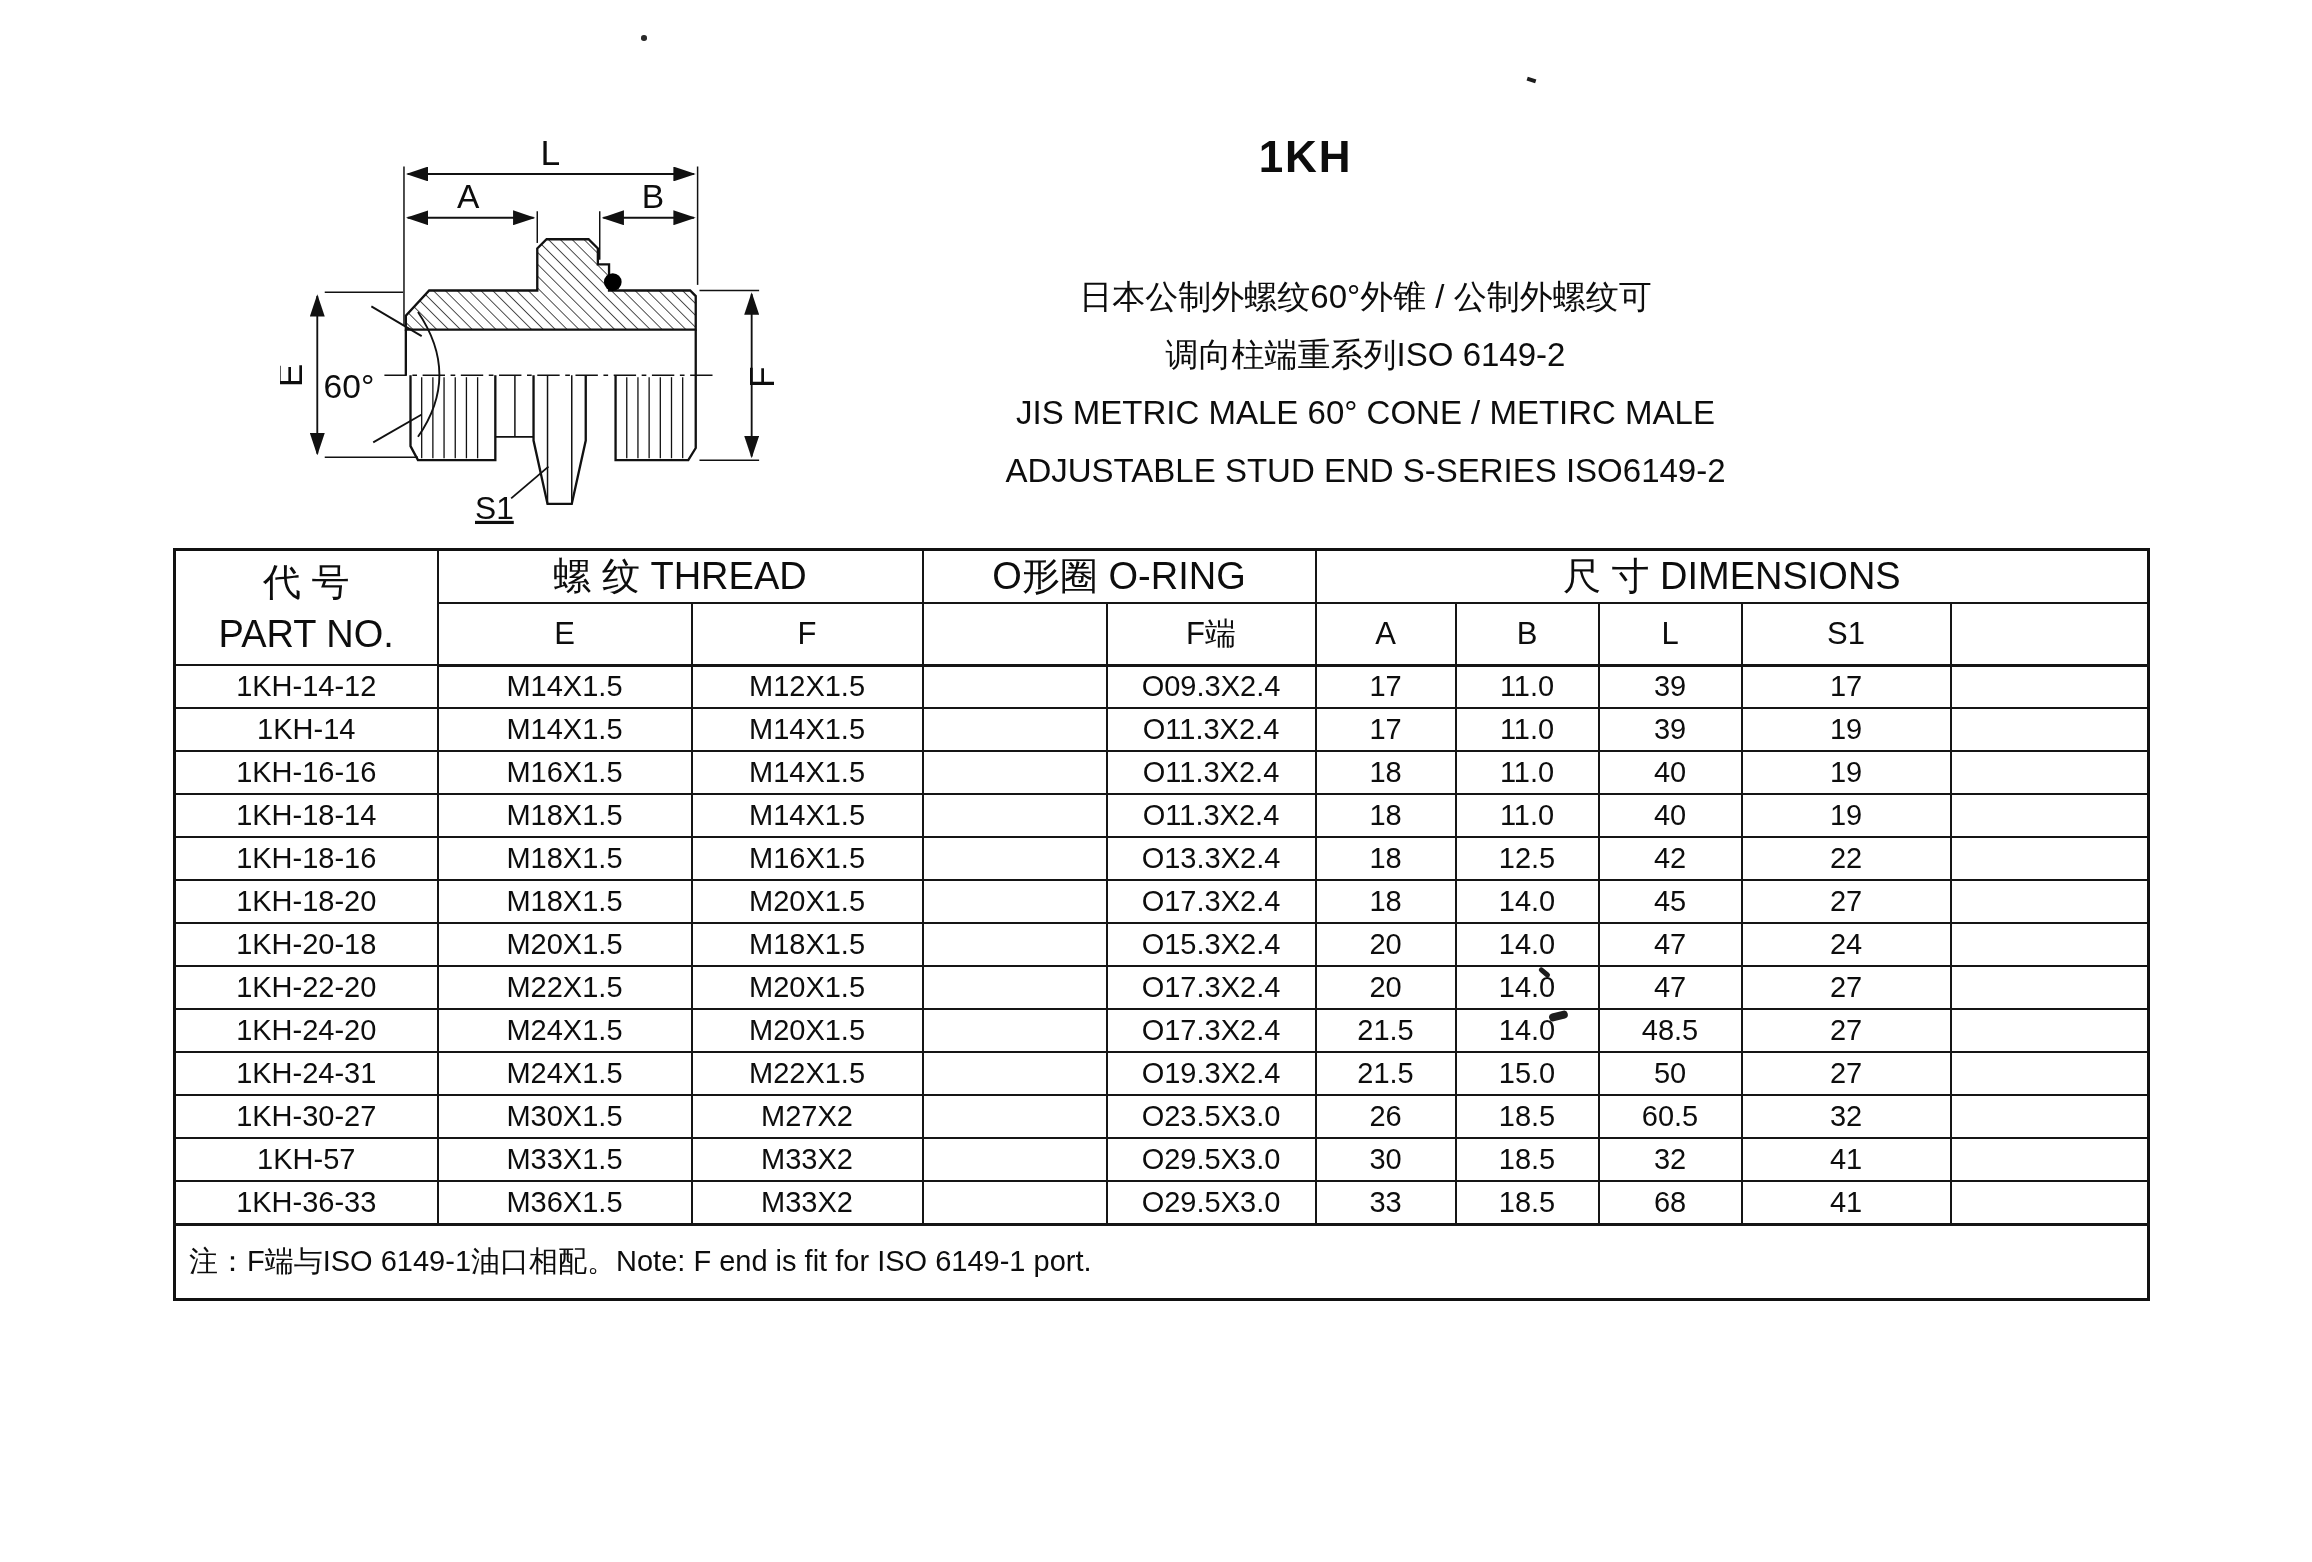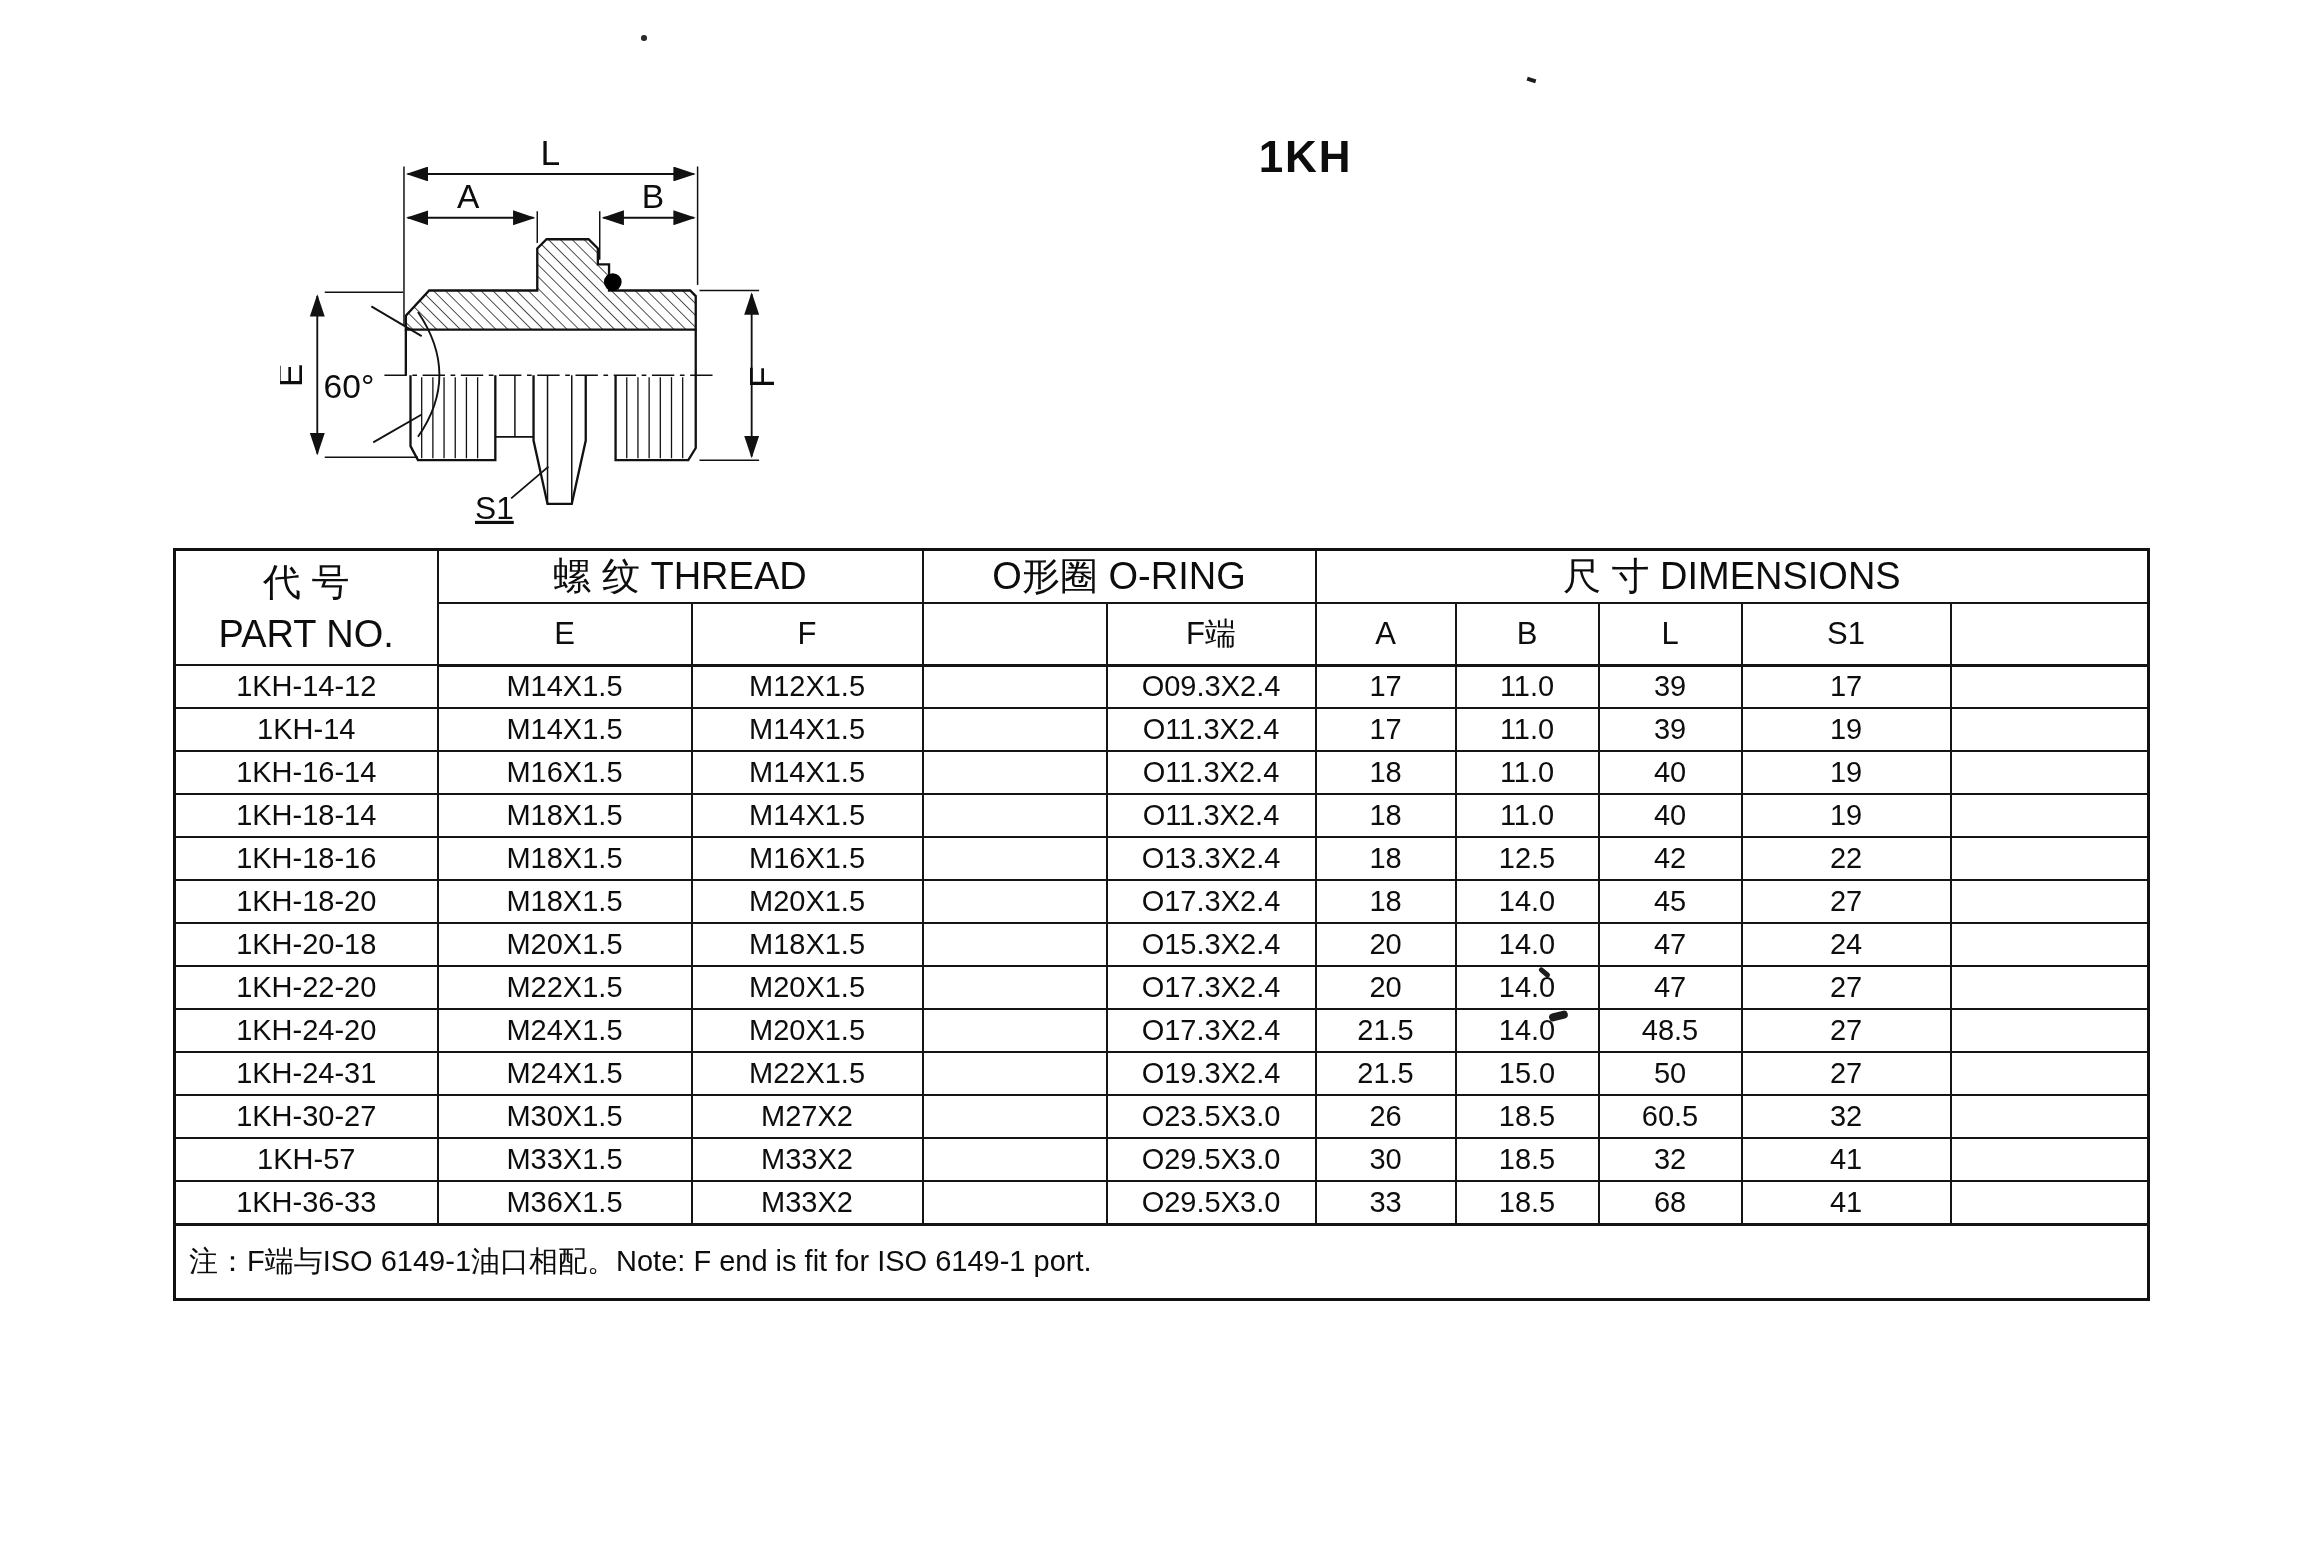"日本公制外螺纹60°外锥 / 公制外螺纹可" div { html: none -> <div> <div>日本公制外螺纹60°外锥 / 公制外螺纹可</div> <div>调向柱端重系列ISO 6149-2</div> <div>JIS METRIC MALE 60° CONE / METIRC MALE</div> <div>ADJUSTABLE STUD END S-SERIES ISO6149-2</div> </div> }
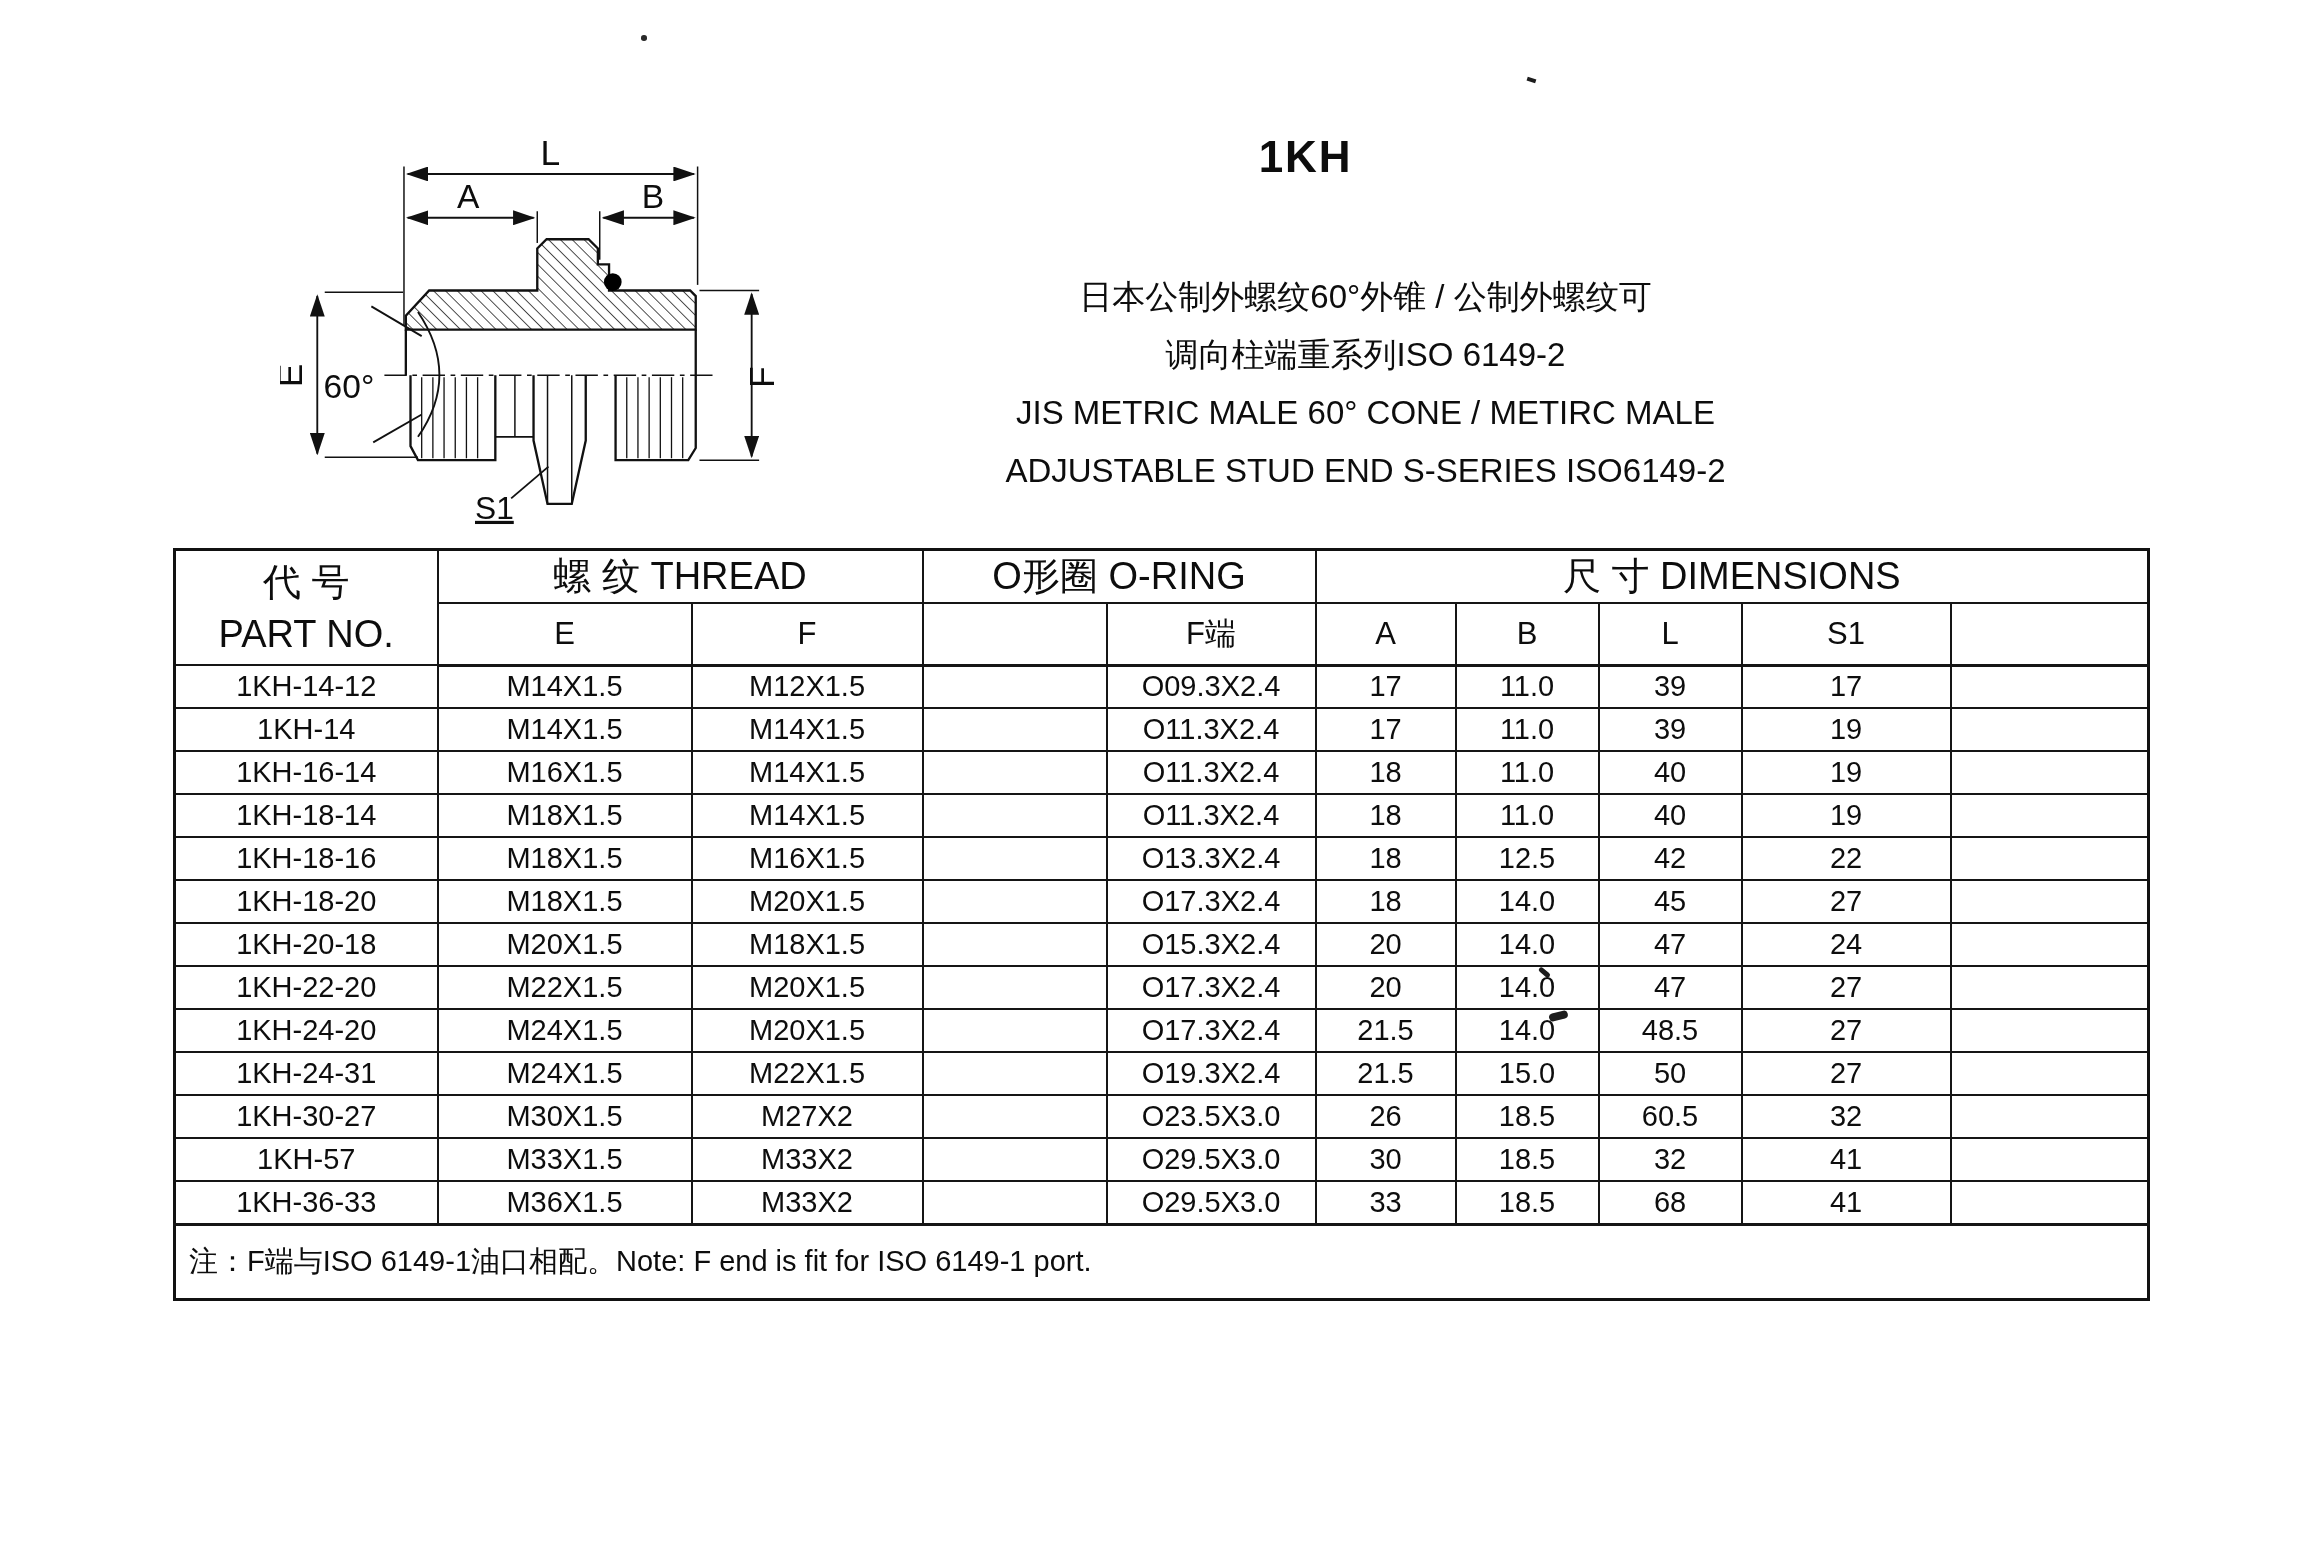"1KH-16-14" td { text: 1KH-16-14 -> 1KH-16-16 }
